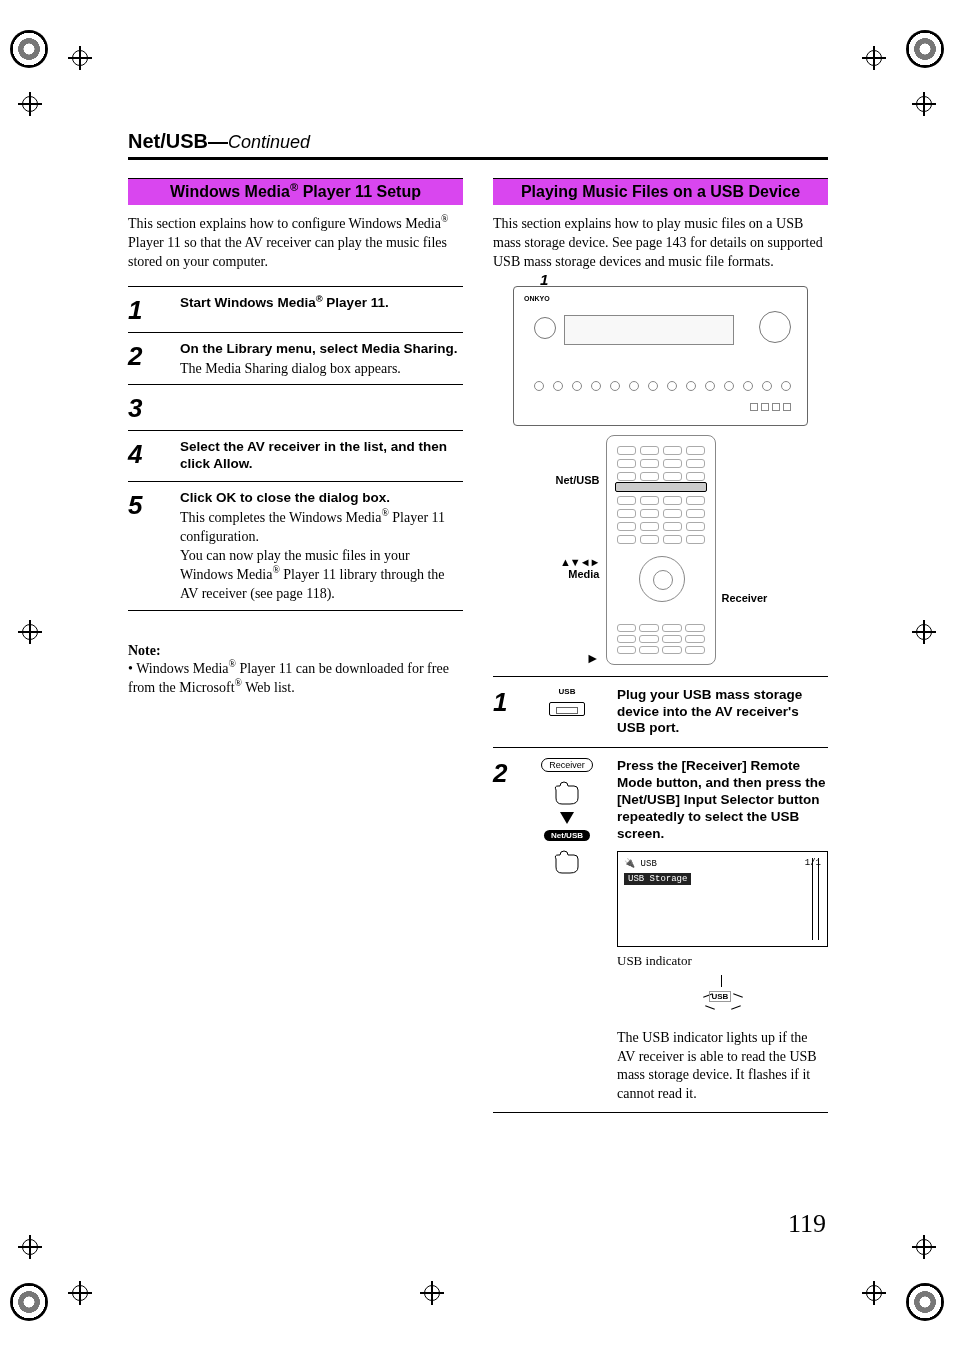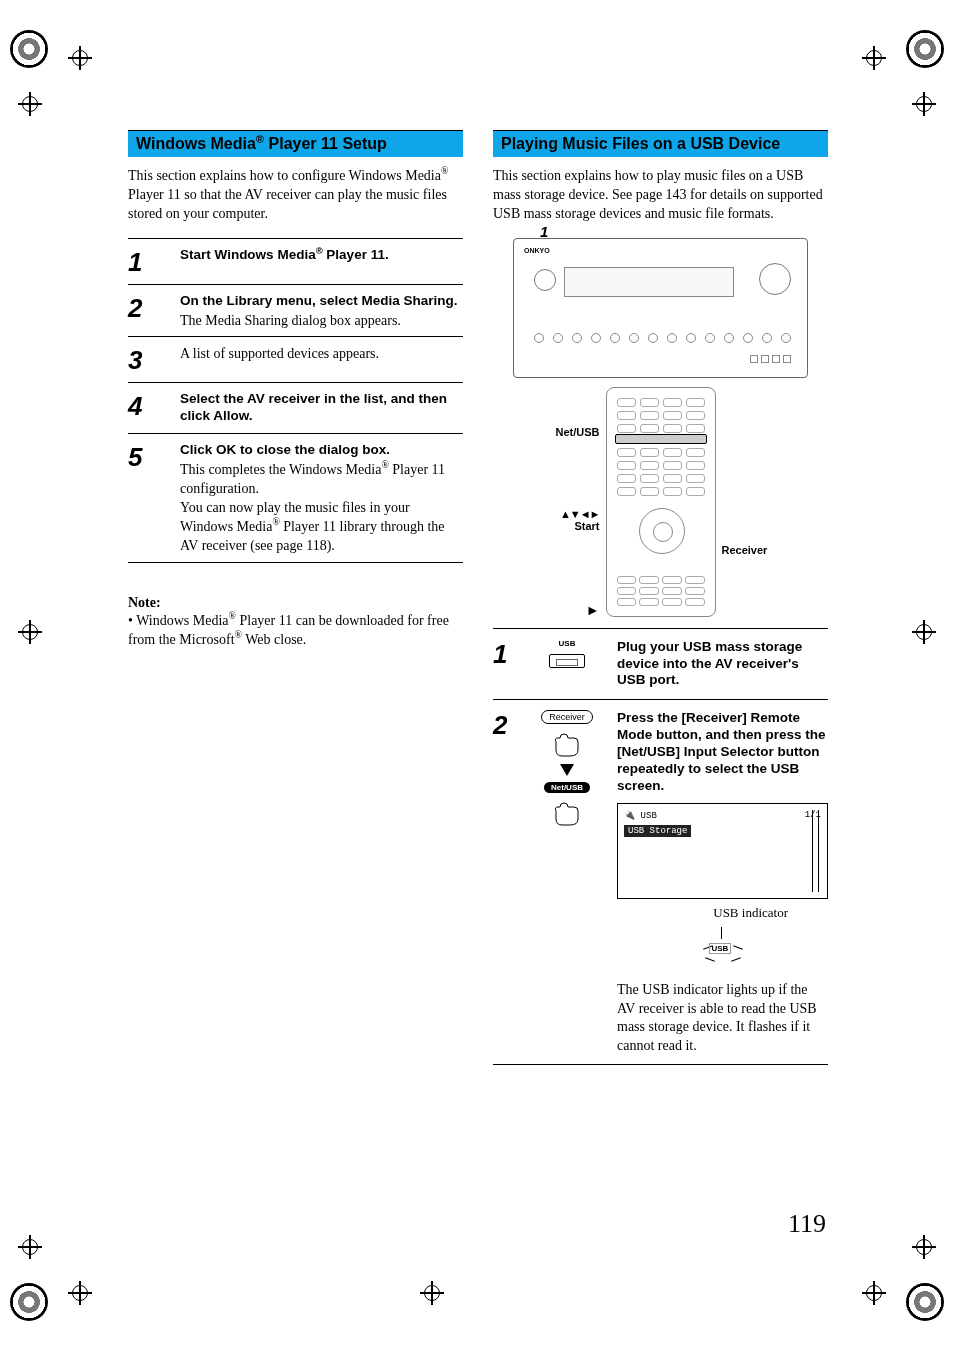"Net/USB—Continued" div.section-header { html: none -> <div> <span>Net/USB</span><span>—</span><span>Continued</span> </div> }
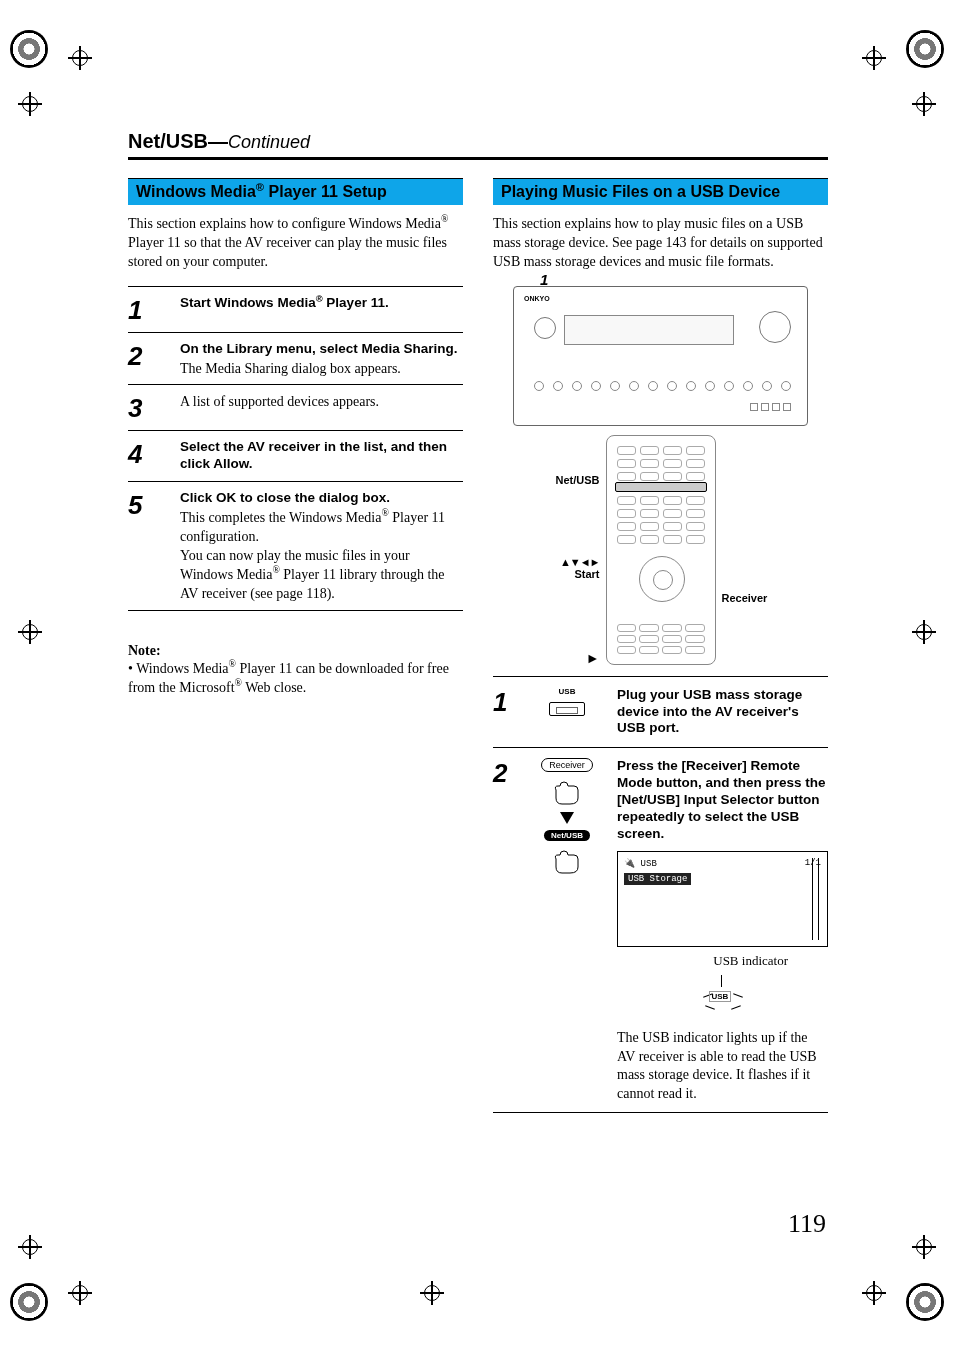"Windows Media® Player 11 Setup" .sub-heading { background: #0ea5e9 -> #d946ef; text-align: none -> center }
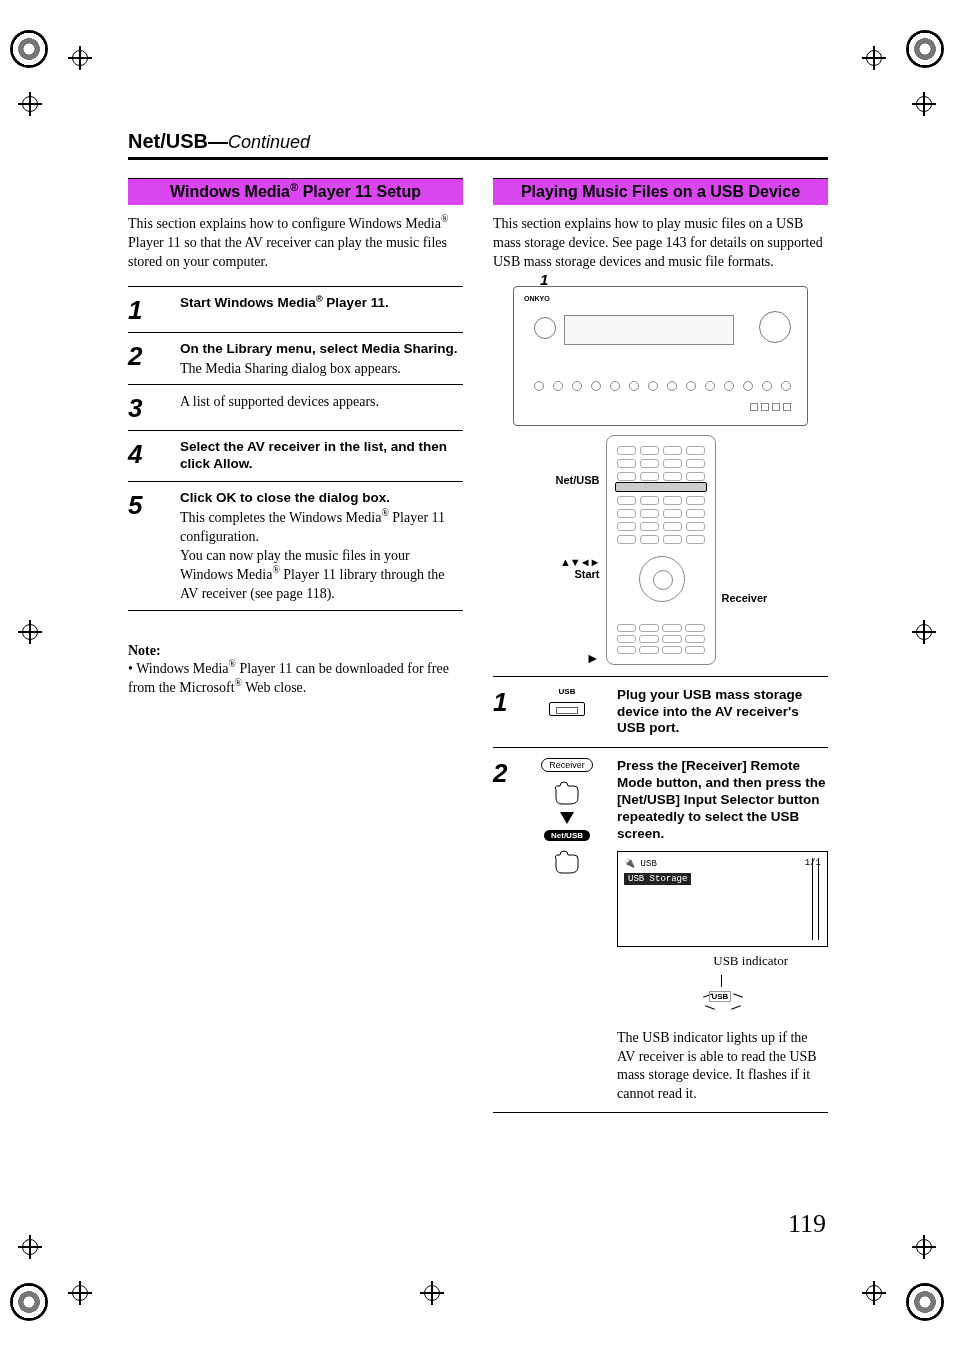"A list of supported devices" div.step-desc { html: <div>A list of supported devices appears.</div> -> none }
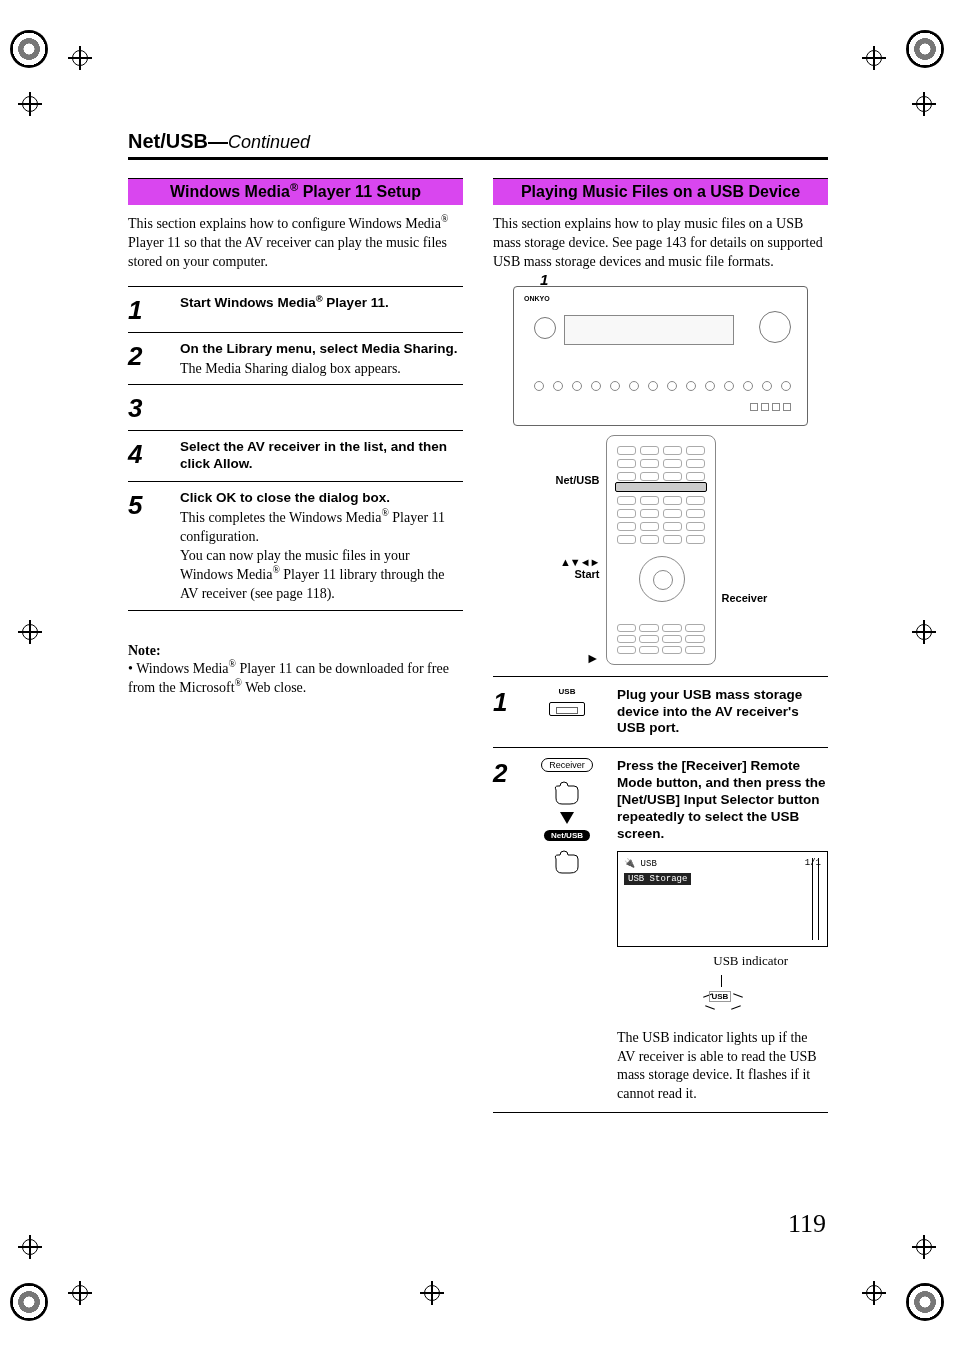"Start" div.remote-label { text: Start -> Media }
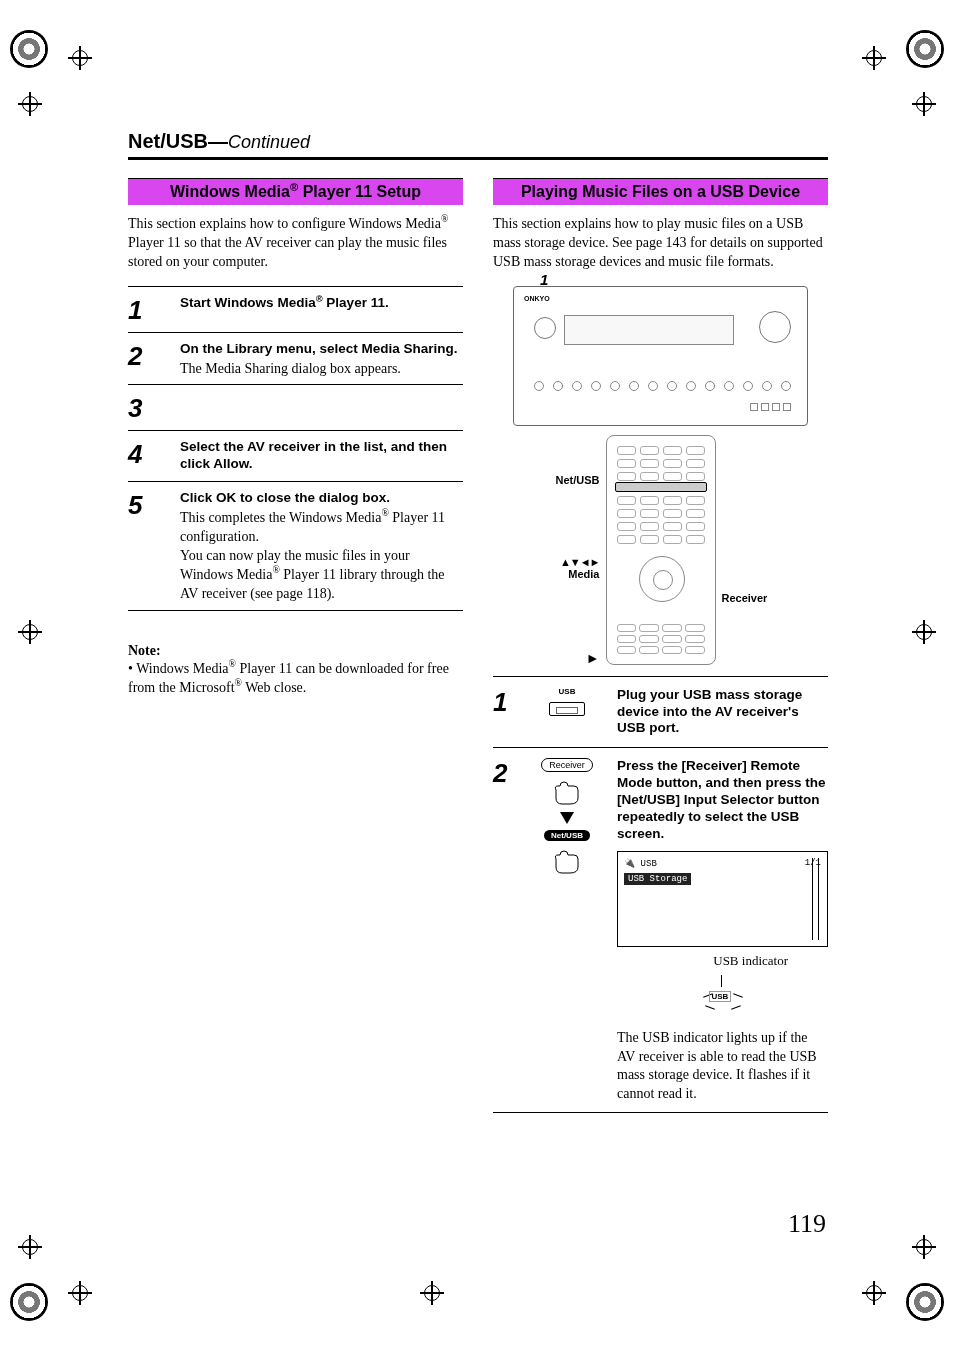"Web close." span { text: close -> list }
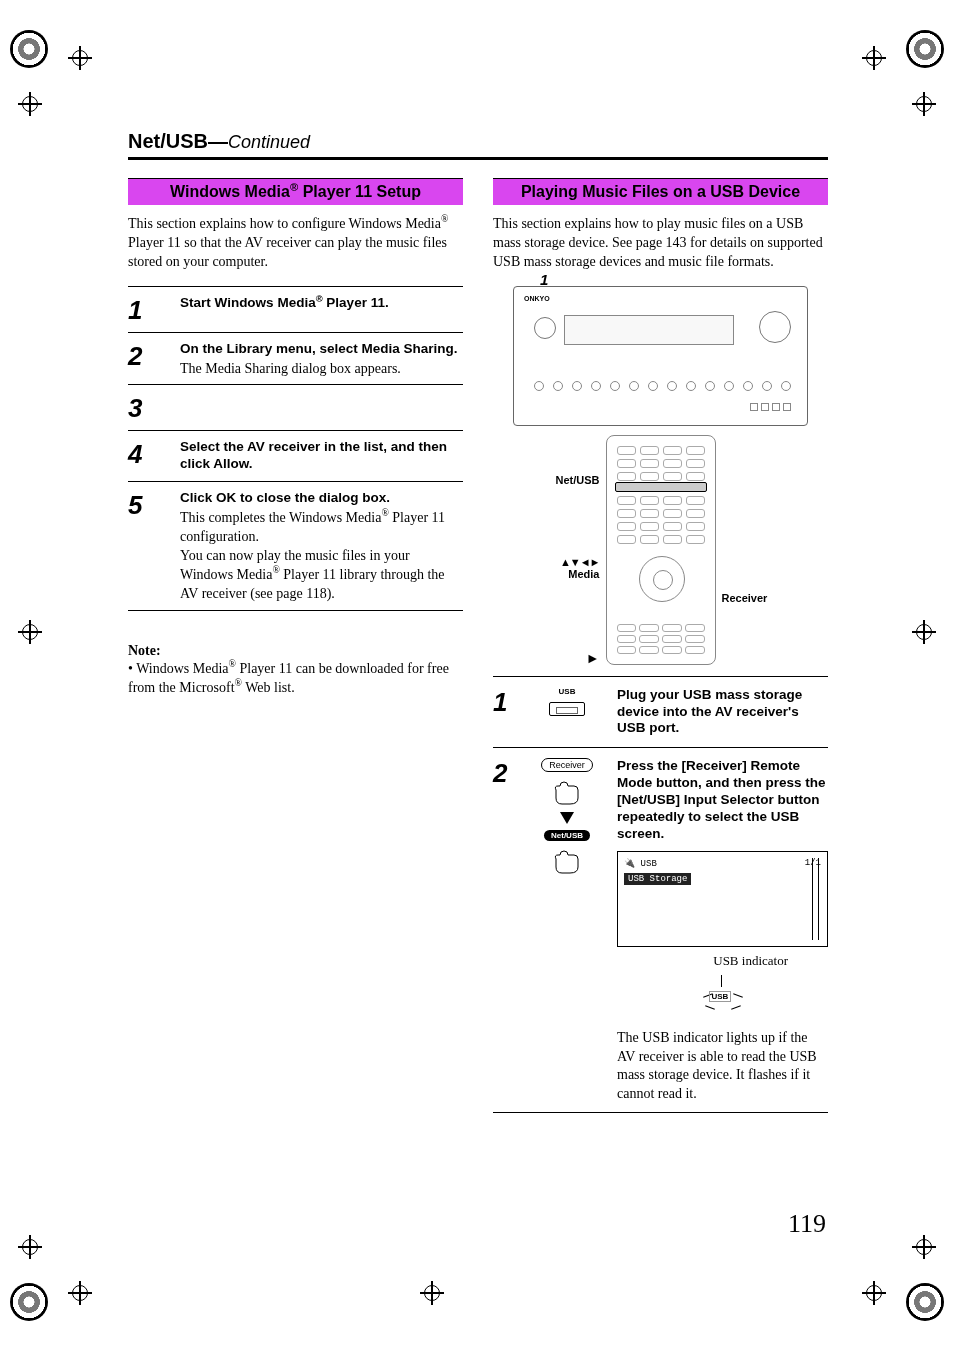"USB indicator" .usb-indicator-label { text-align: right -> none }
